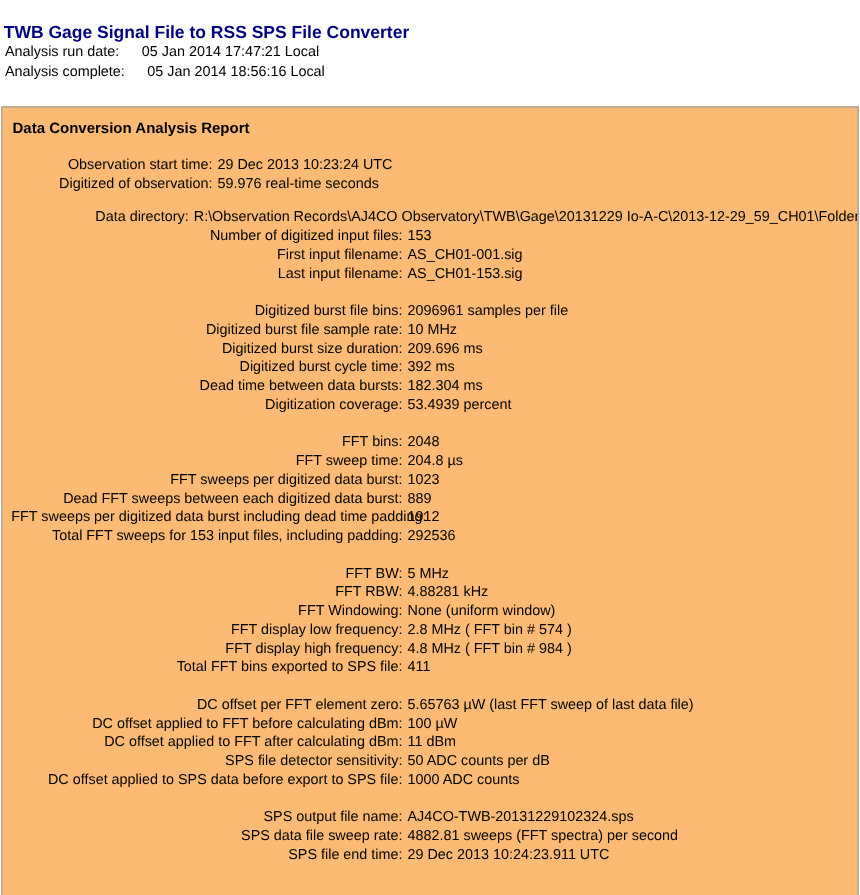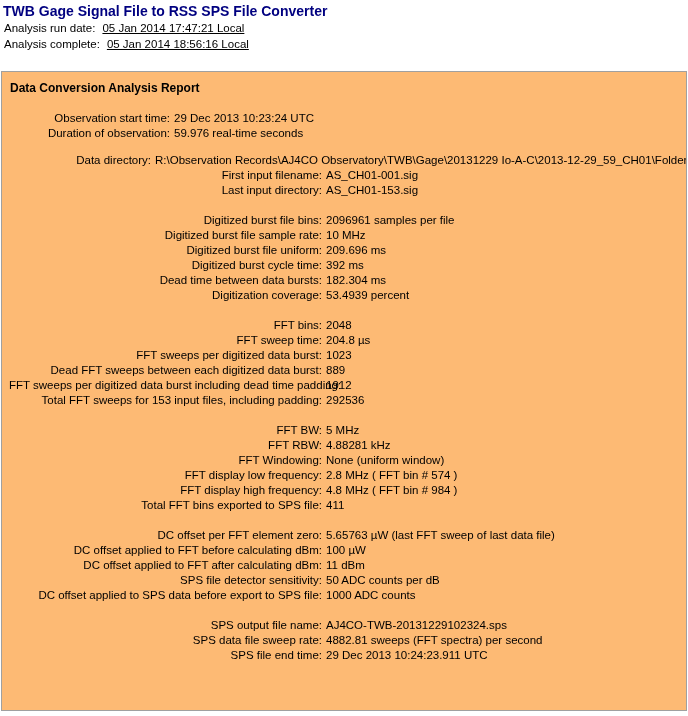"TWB Gage Signal File to" .top { padding: 3px 0 0 3px -> 17px 0 0 3px }
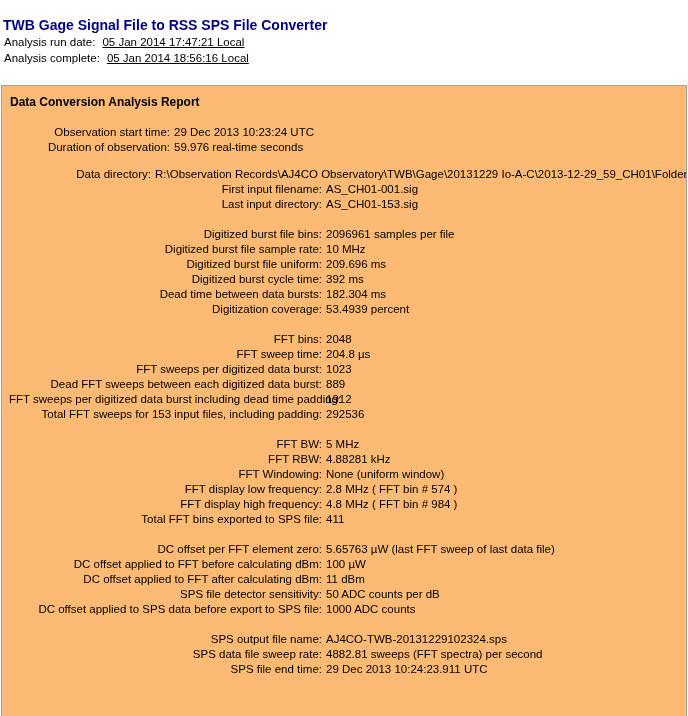"05 Jan 2014 17:47:21 Local" .meta .value { margin-left: 7px -> 18px; text-decoration: underline -> none }
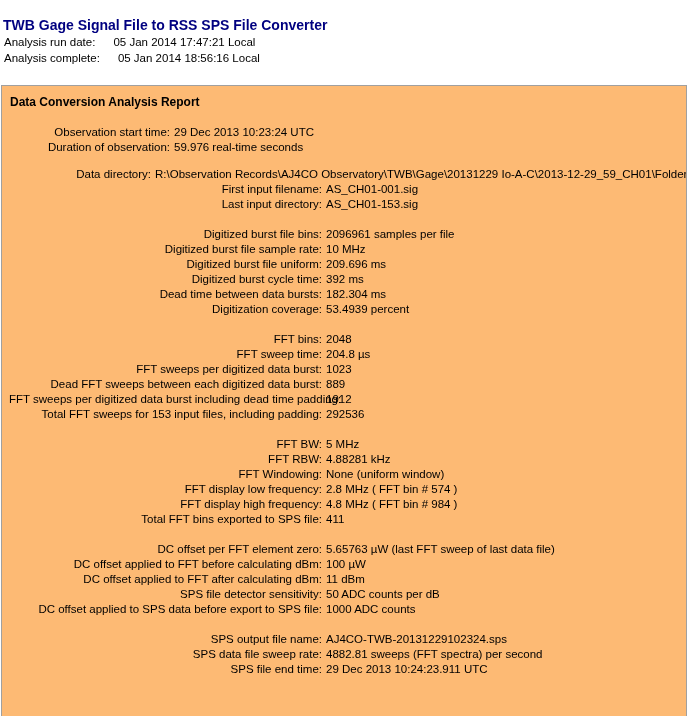"Duration of observation:" span.label { text: Duration -> Digitized }
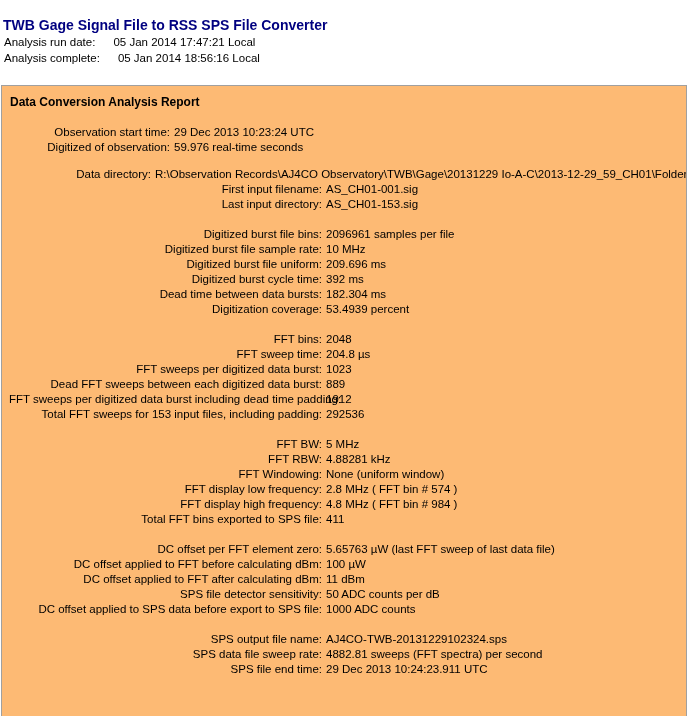"Number of digitized input files:" div.row { html: none -> <div> <span>Number of digitized input files:</span> <span>153</span> </div> }
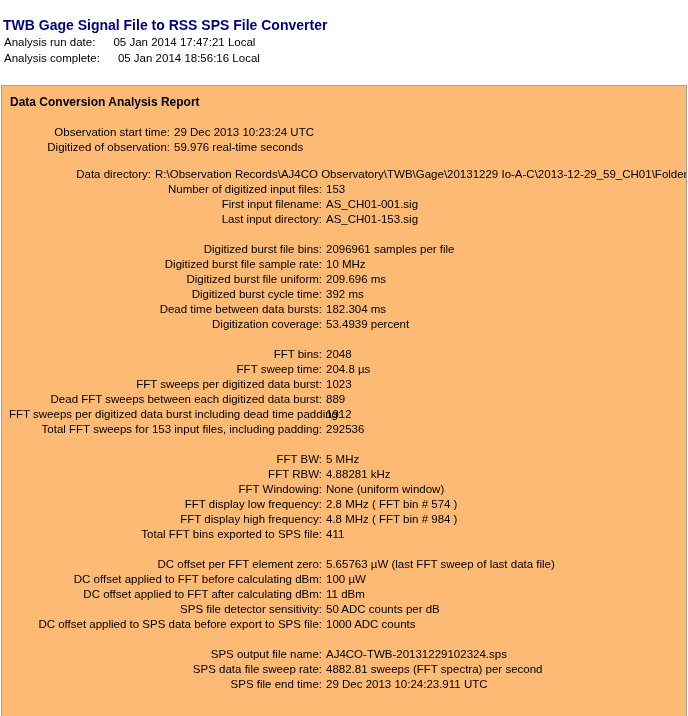"Last input directory:" span.label { text: directory -> filename }
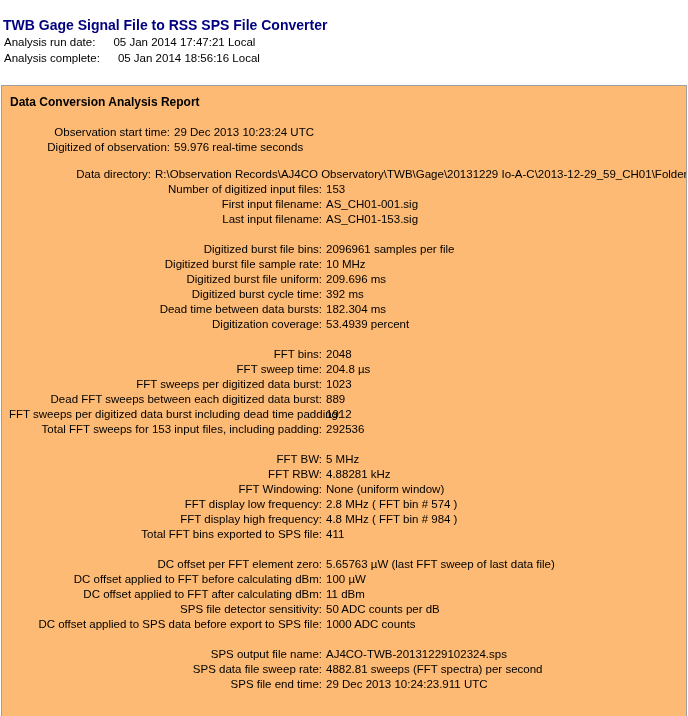"Digitized burst file uniform:" span.label { text: file uniform -> size duration }
